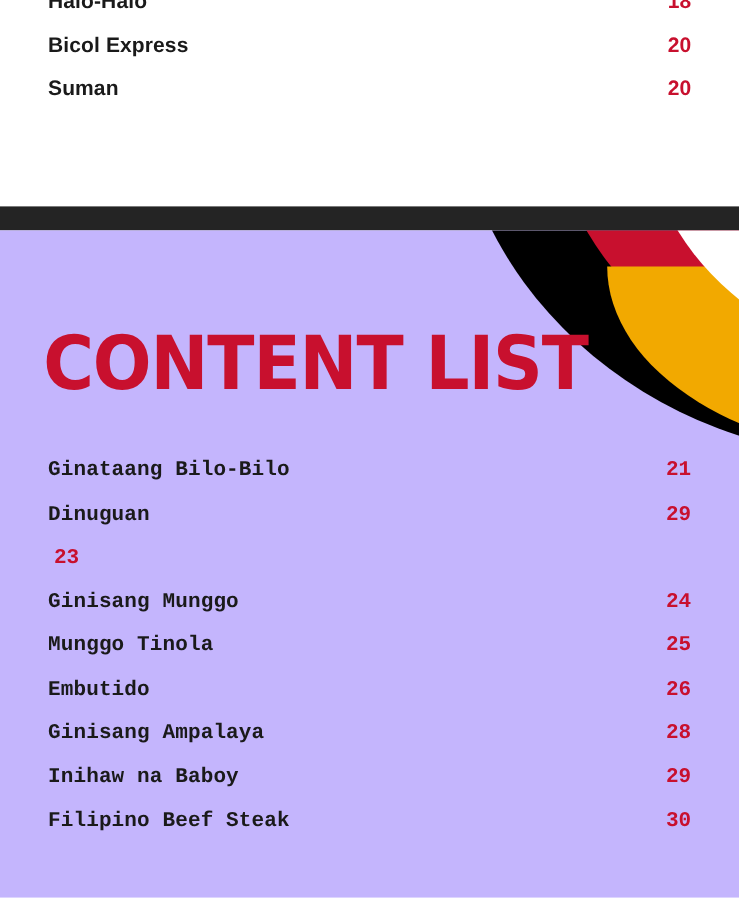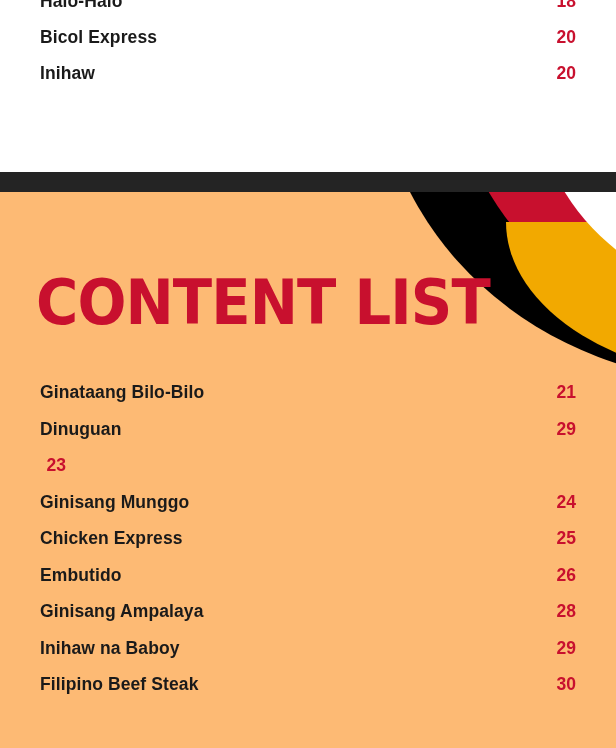"Inihaw" span.toc-title { text: Inihaw -> Suman }
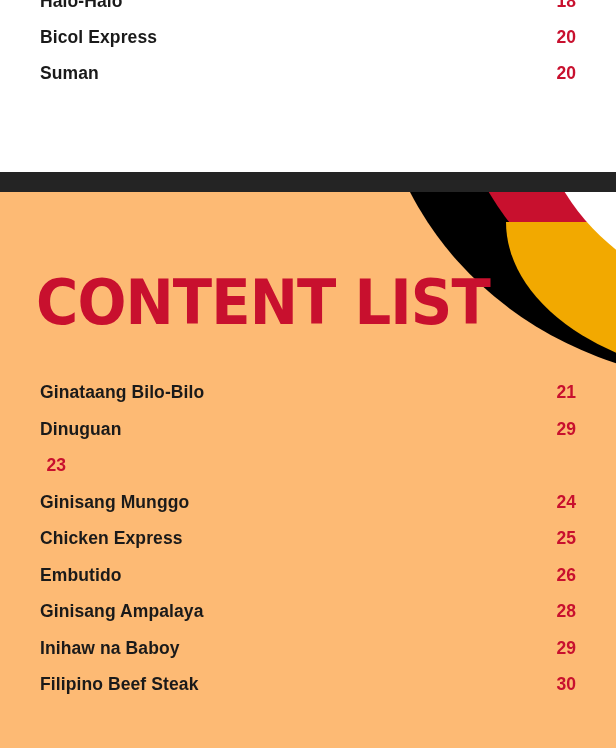"CONTENT LIST" .lower-section { background: #fdba74 -> #c4b5fd }
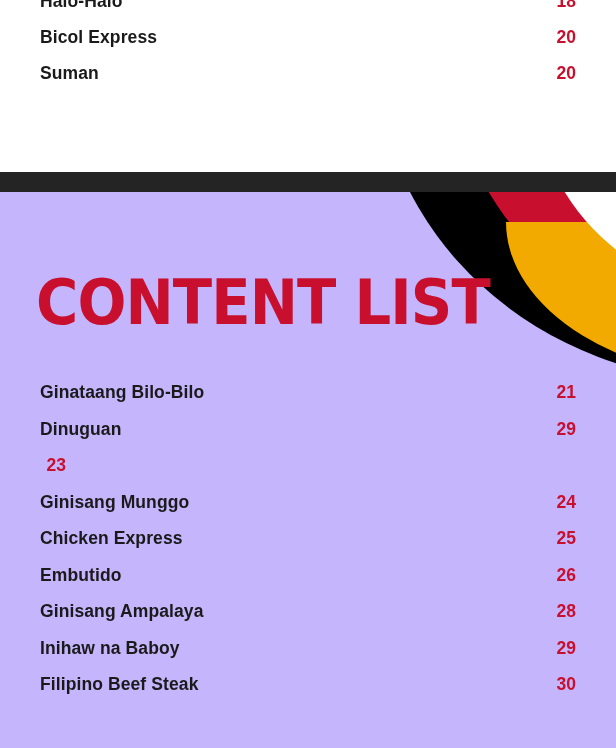"Ginataang Bilo-Bilo" .lower-list .toc-row { font-family: none -> Liberation Mono, monospace }
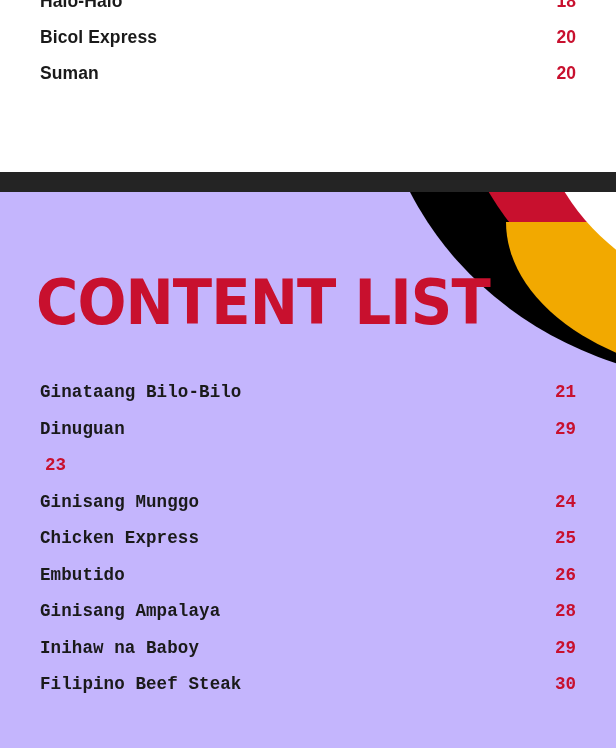"Chicken Express" span.toc-title { text: Chicken Express -> Munggo Tinola }
